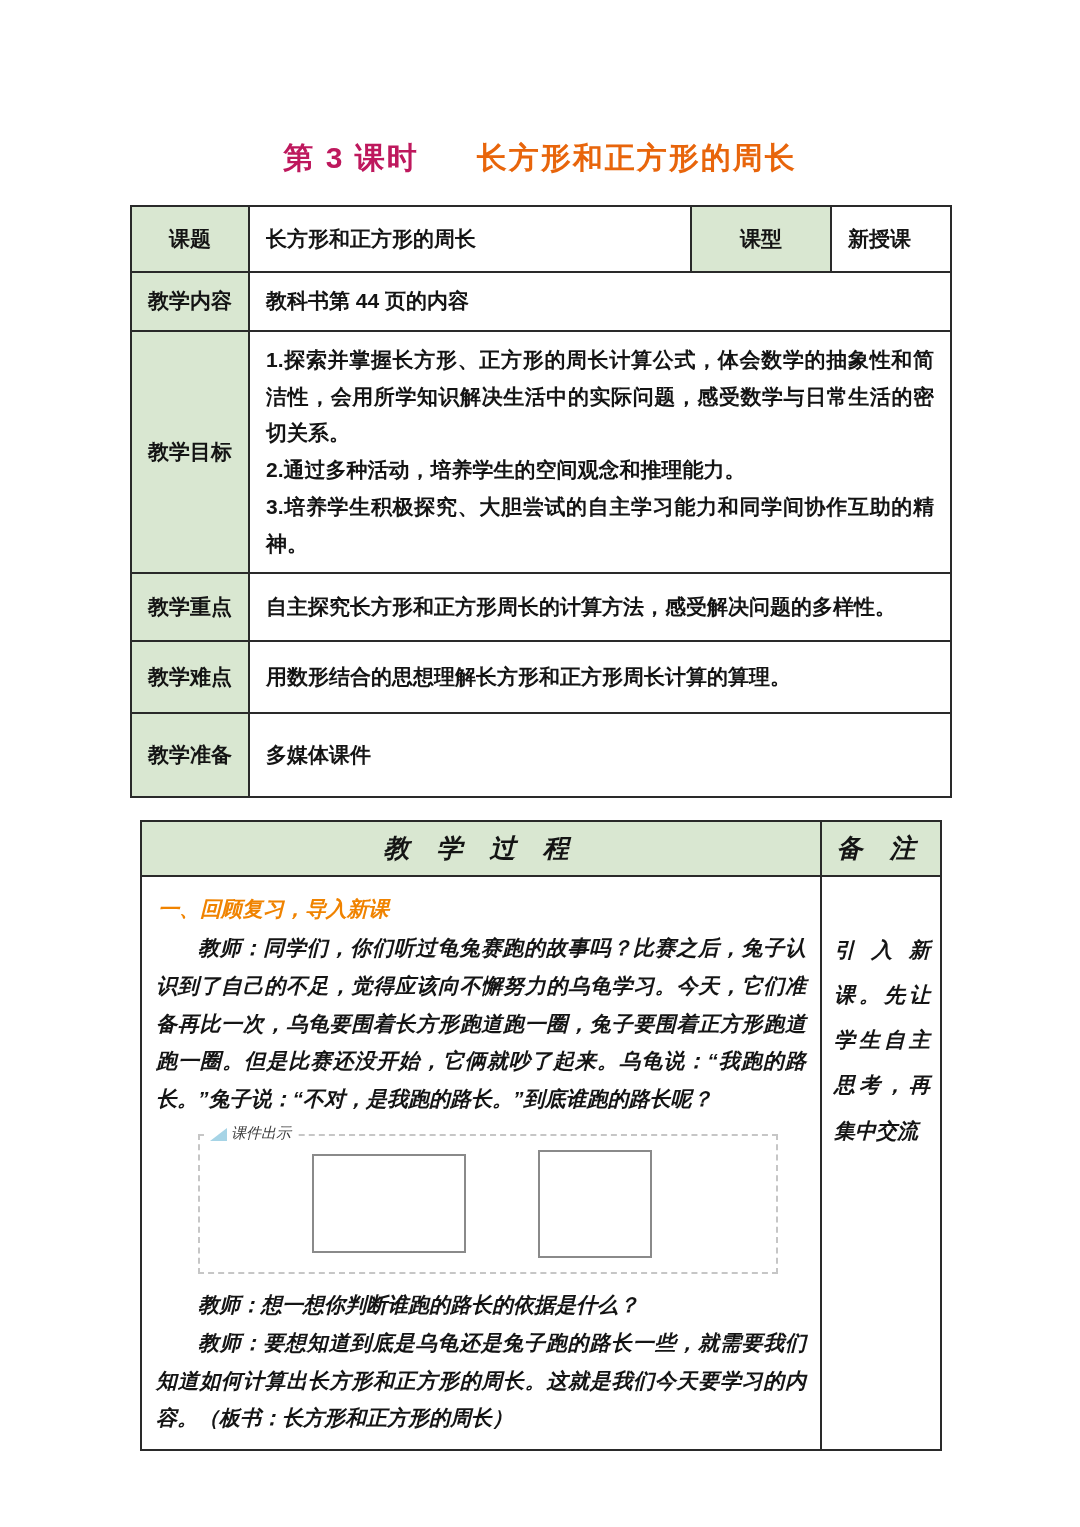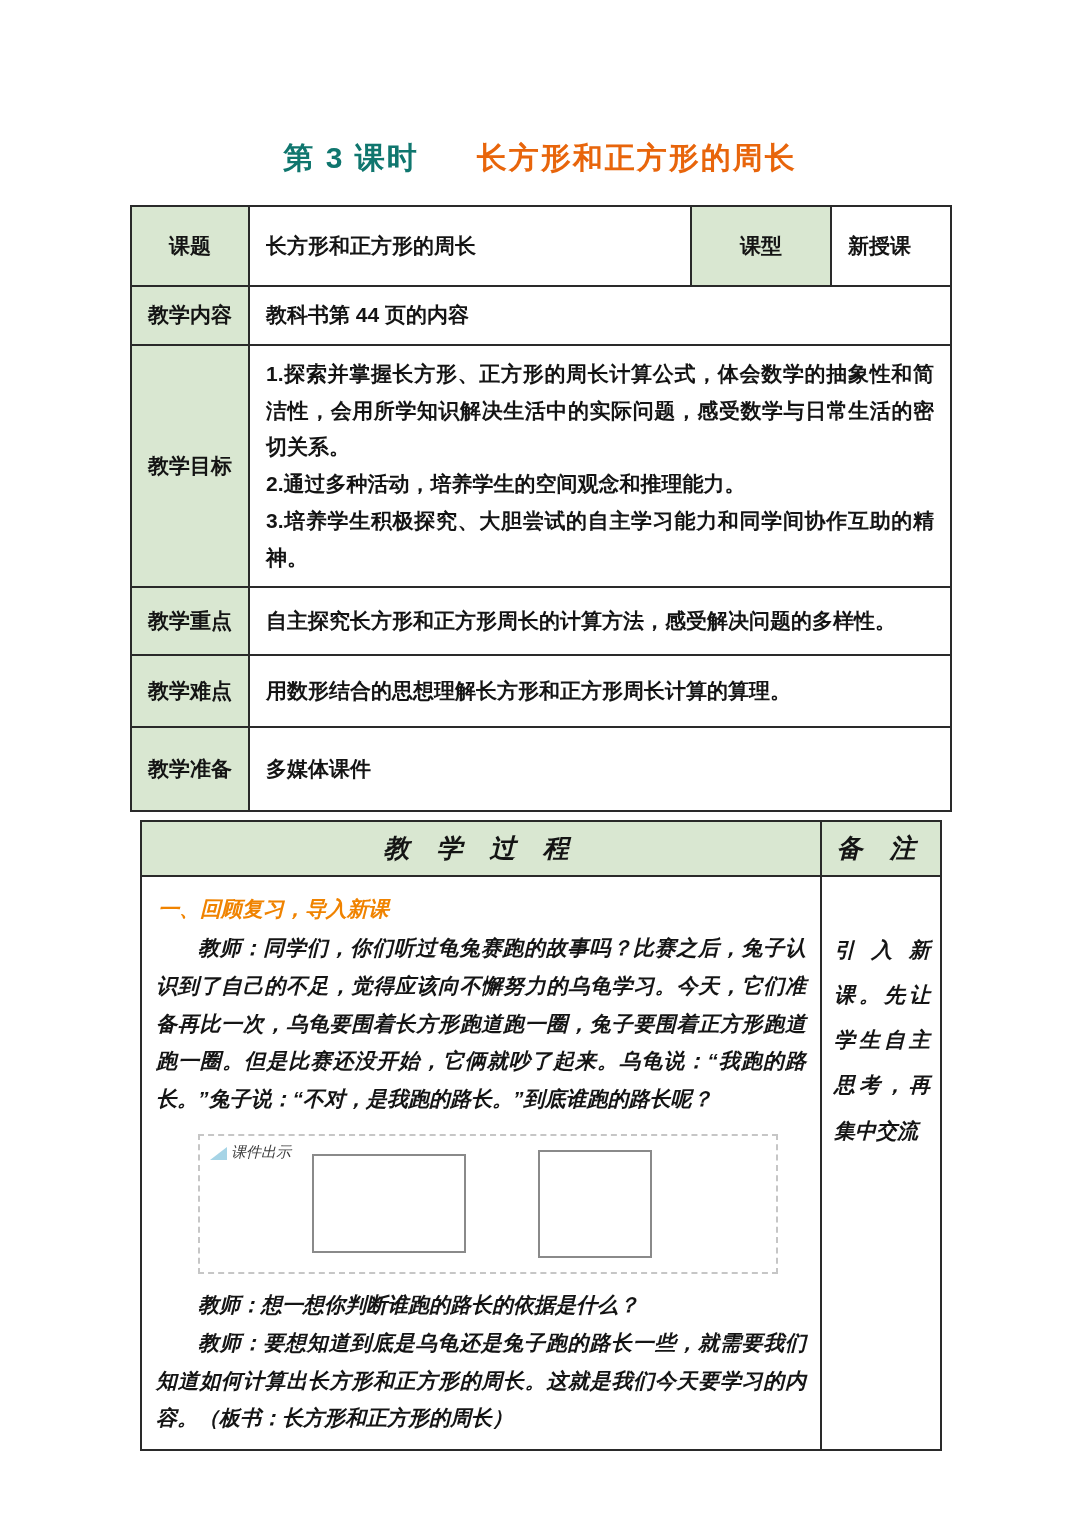"第 3 课时" .doc-title .lesson { color: #0f766e -> #be185d }
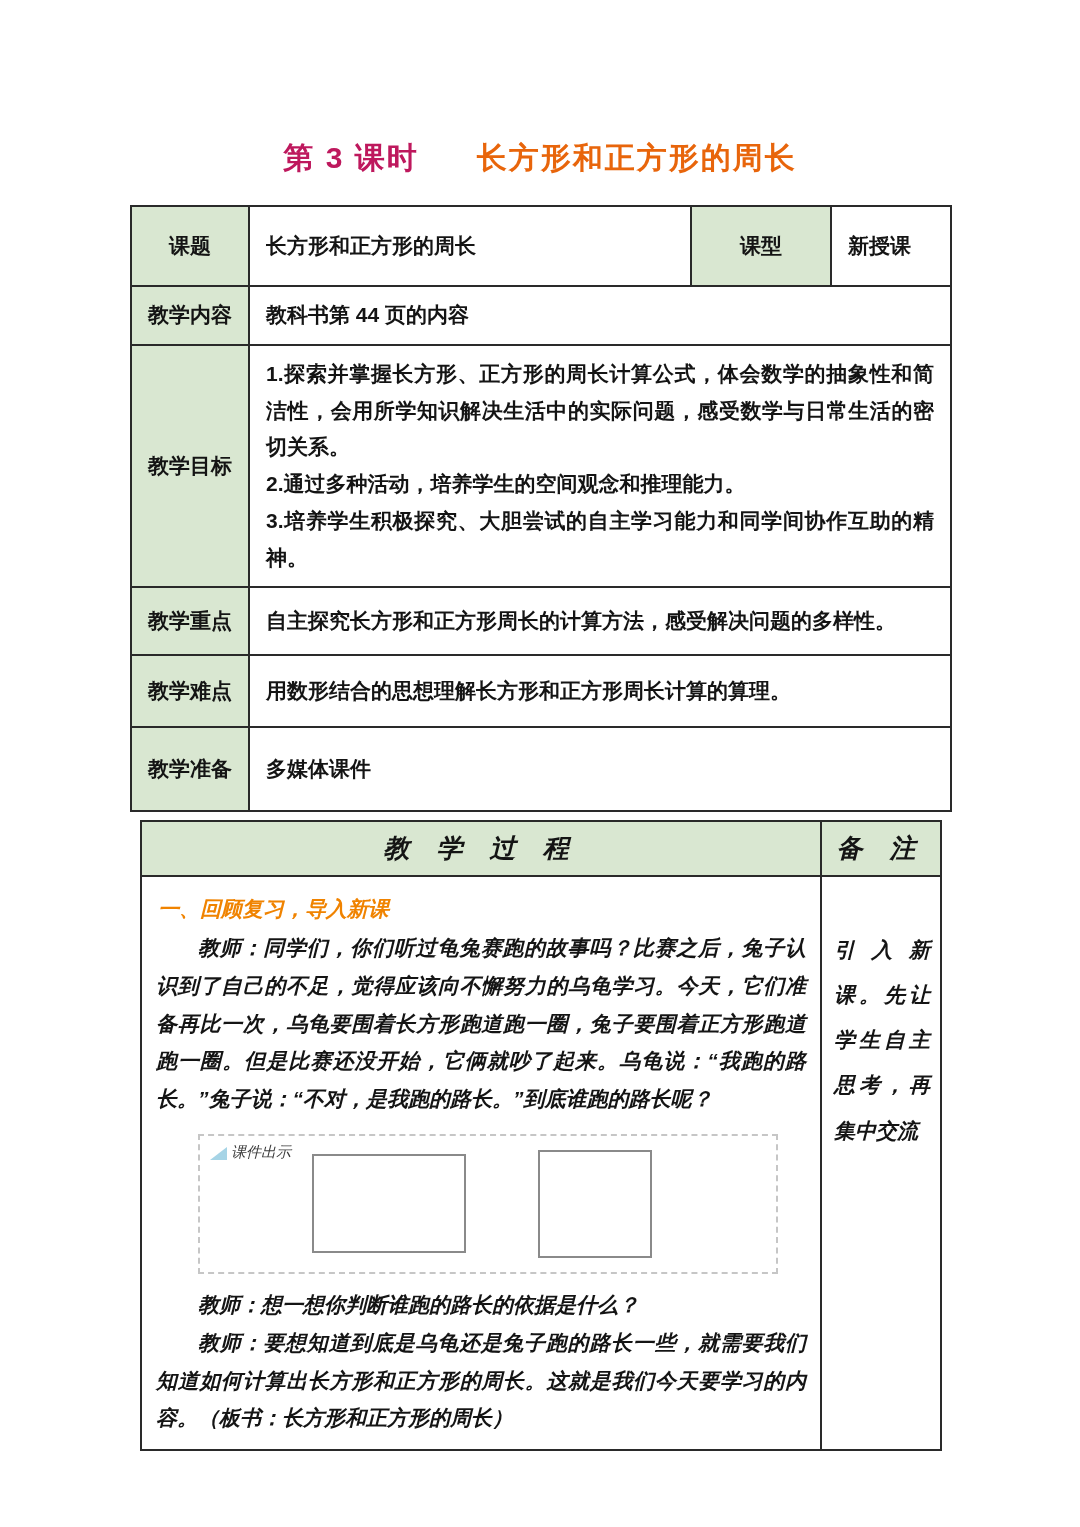"课题" tr { height: 80px -> 66px }
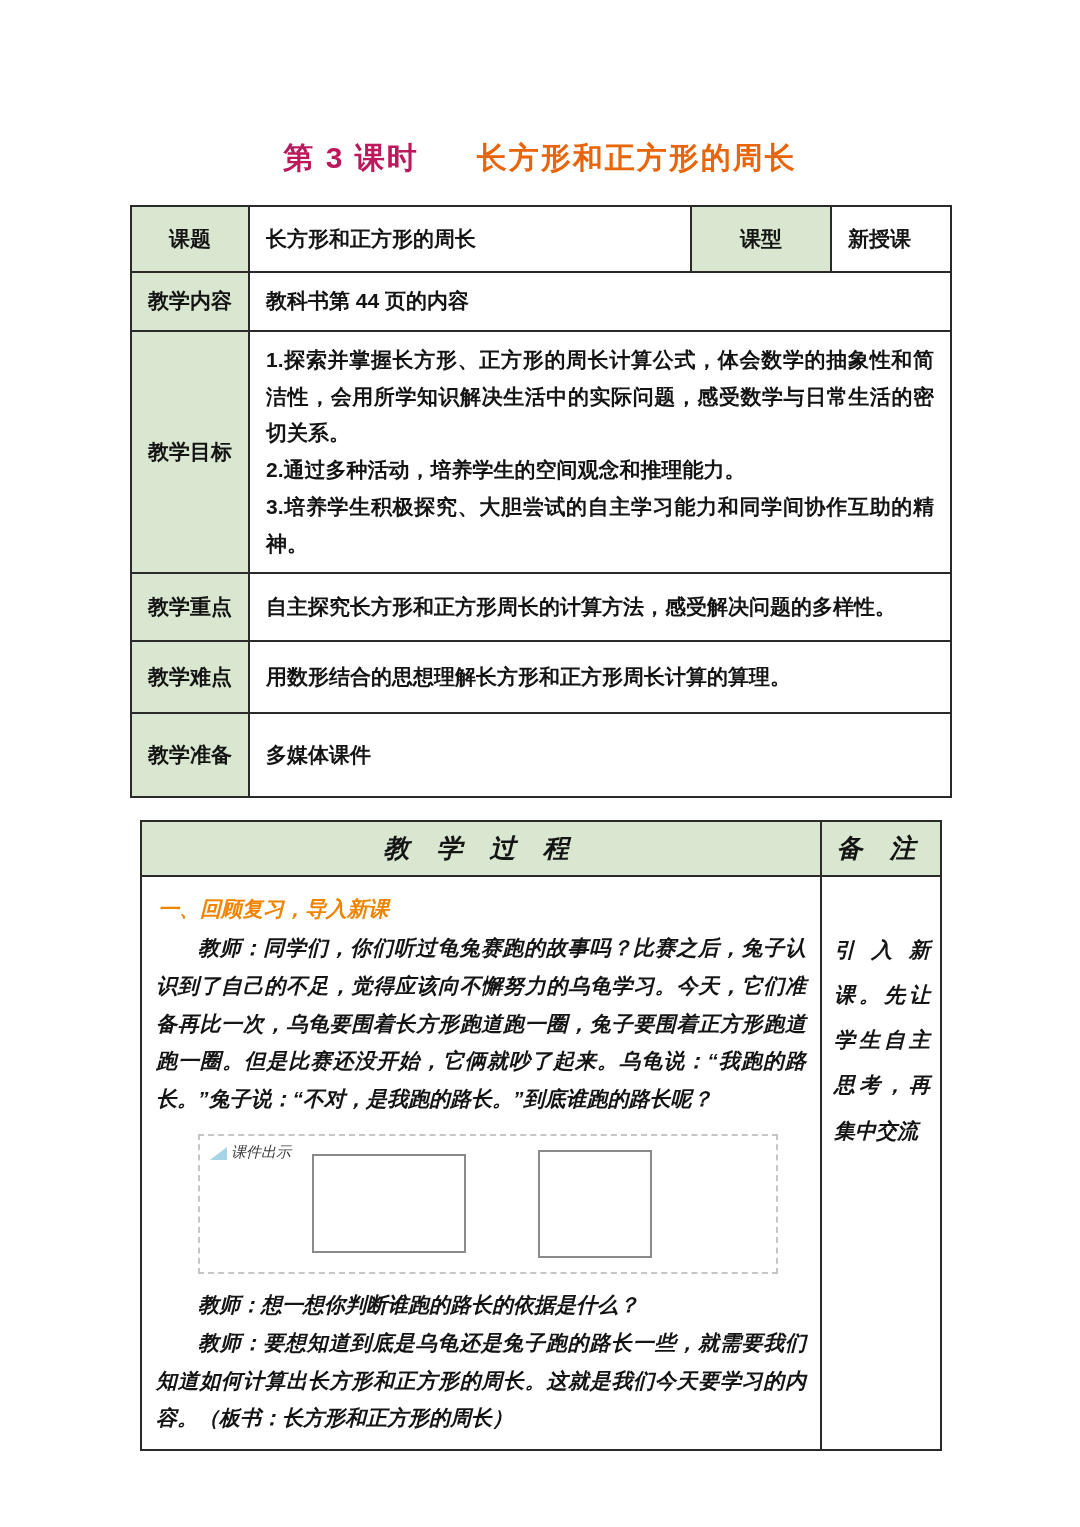"课件出示" .cw-label { margin-top: 19px -> none }
